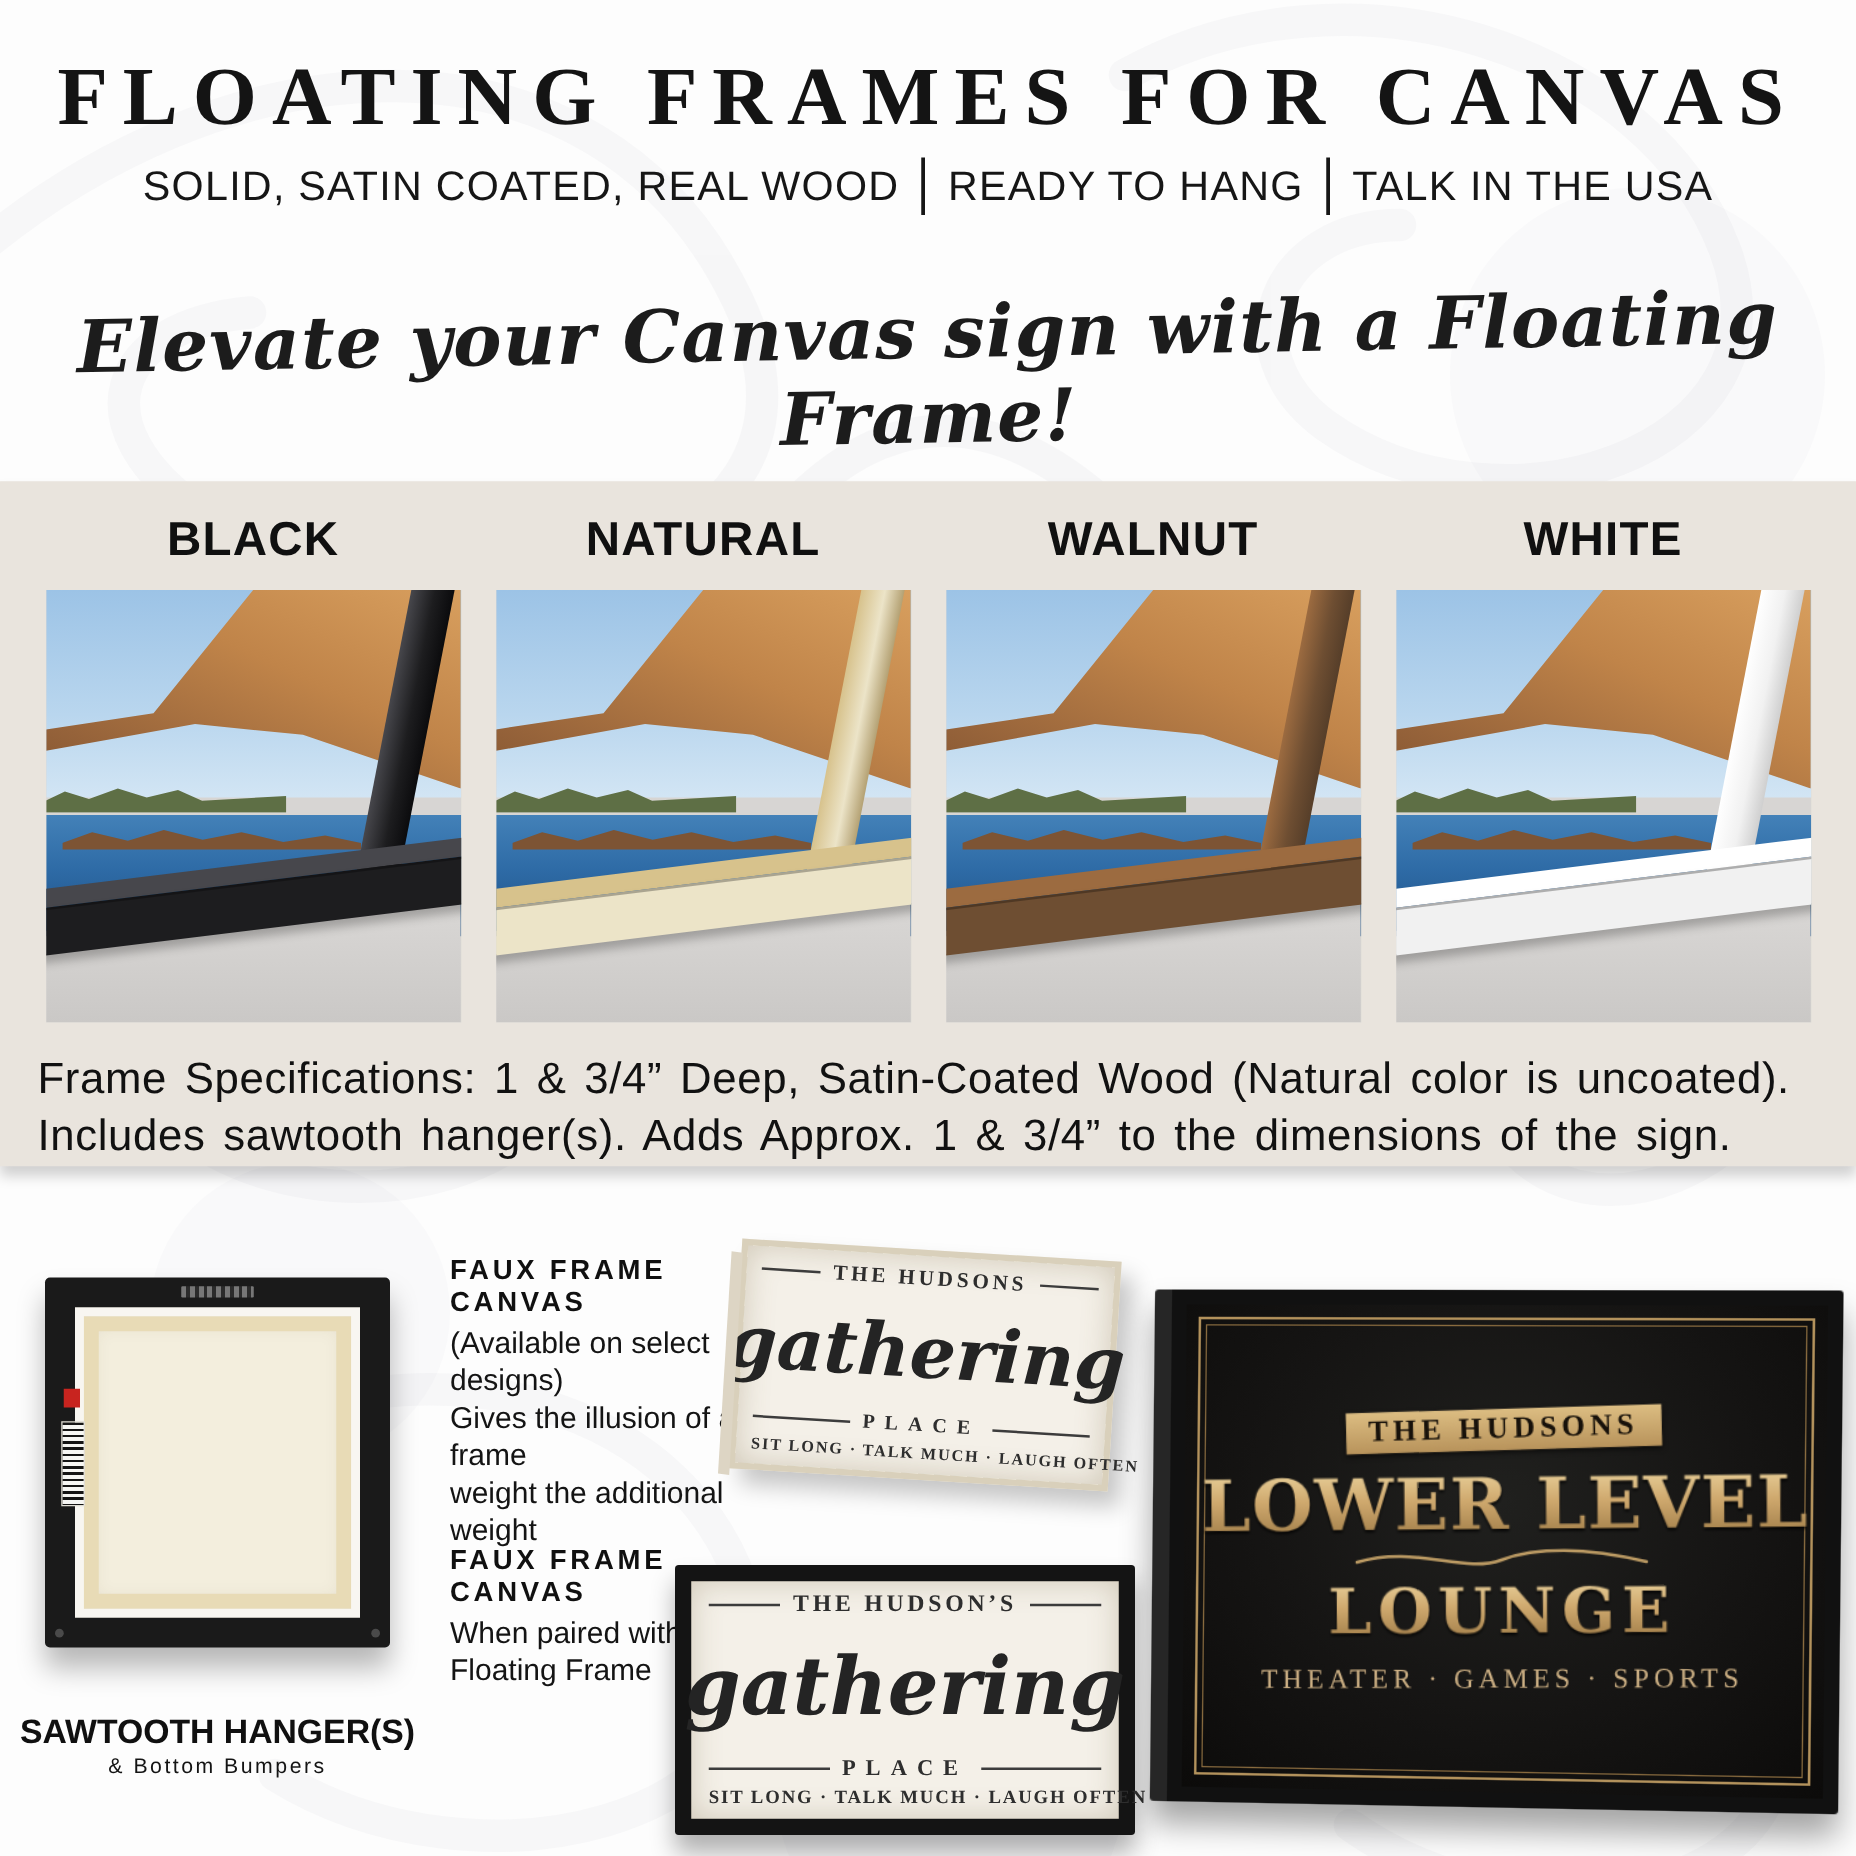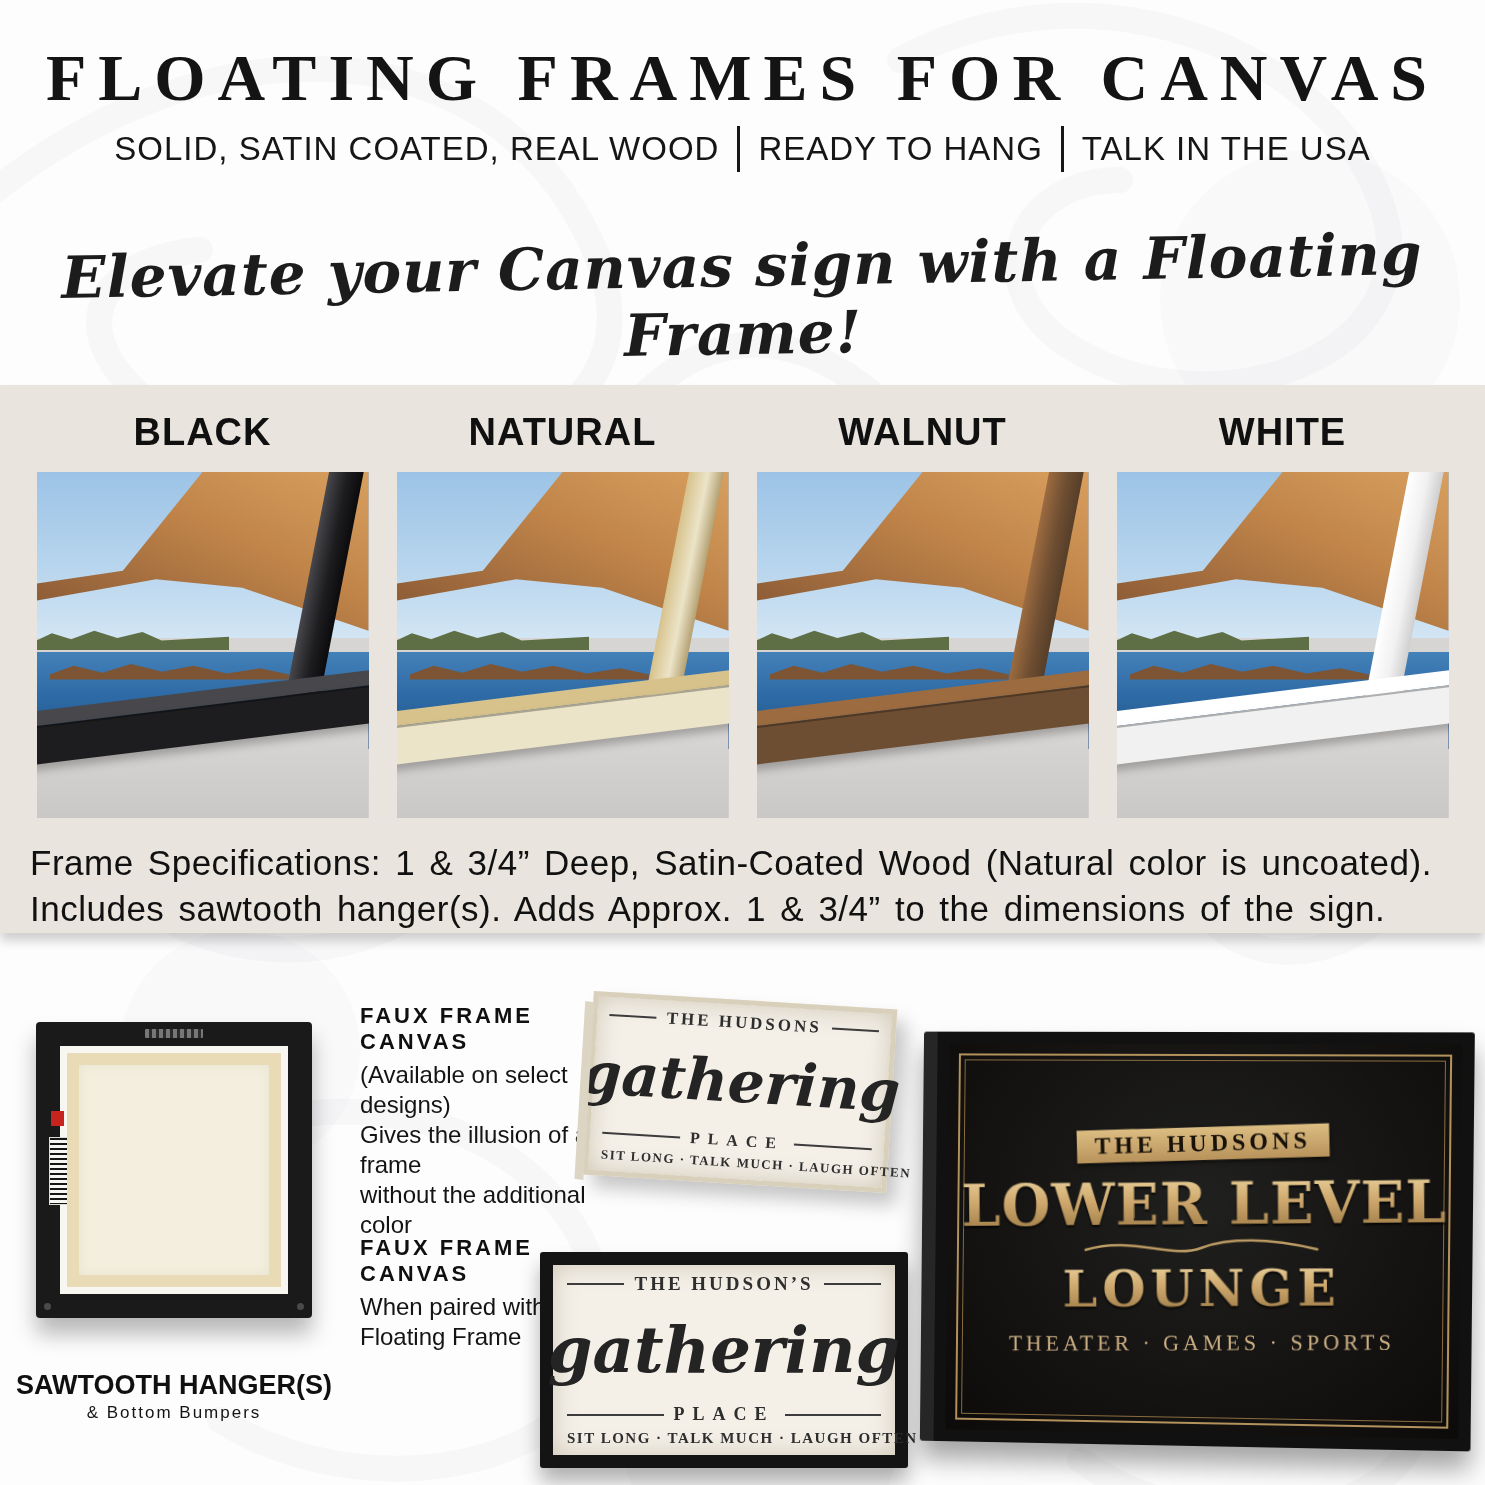"without the additional color" div.l { text: without the additional color -> weight the additional weight }
